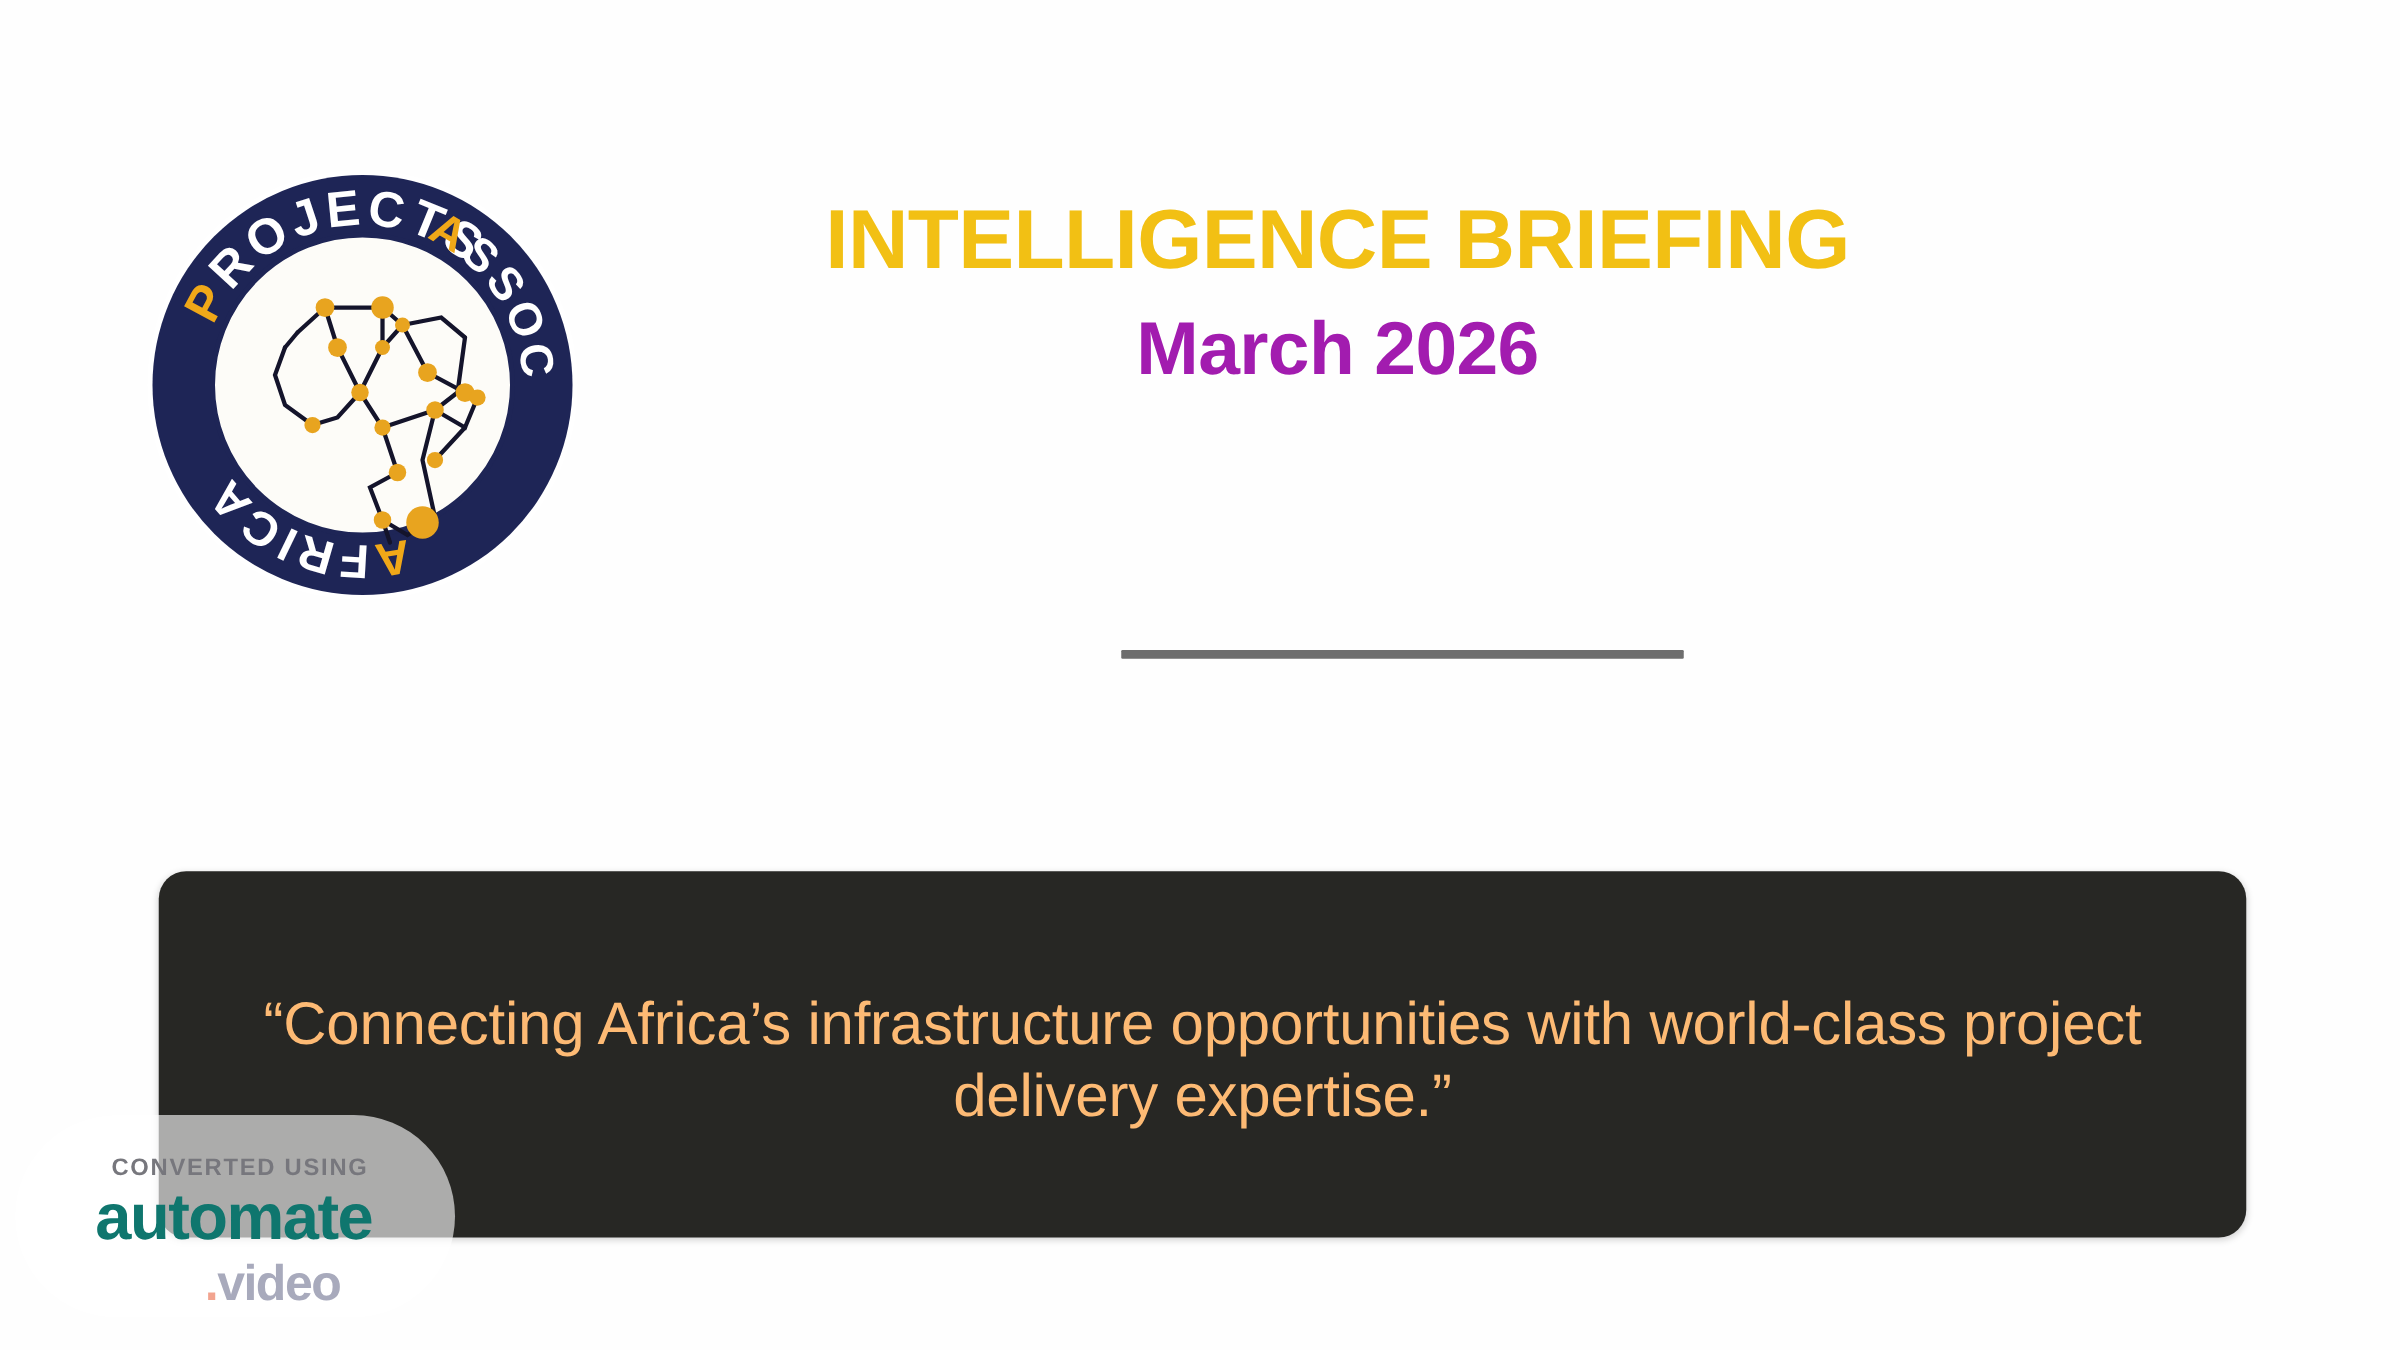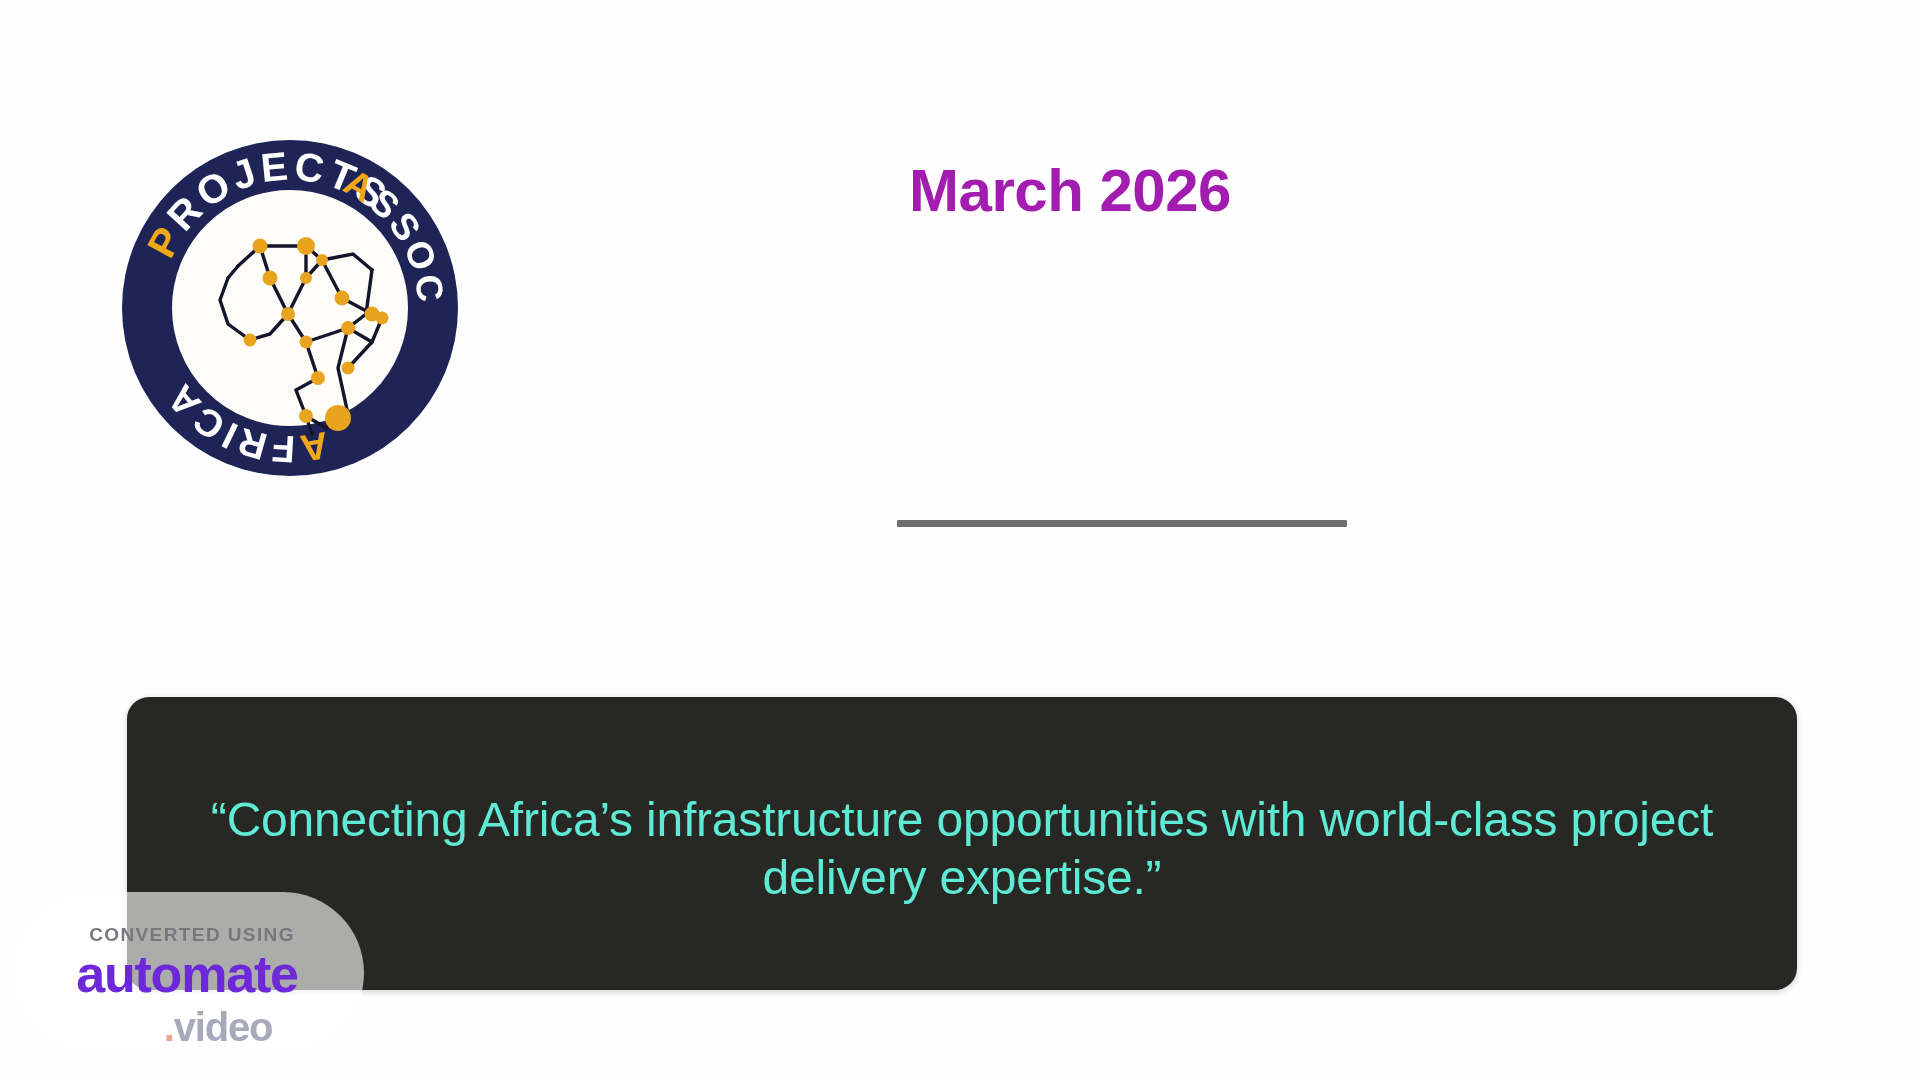"INTELLIGENCE BRIEFING" div.title-line { html: none -> <div>INTELLIGENCE BRIEFING</div> }
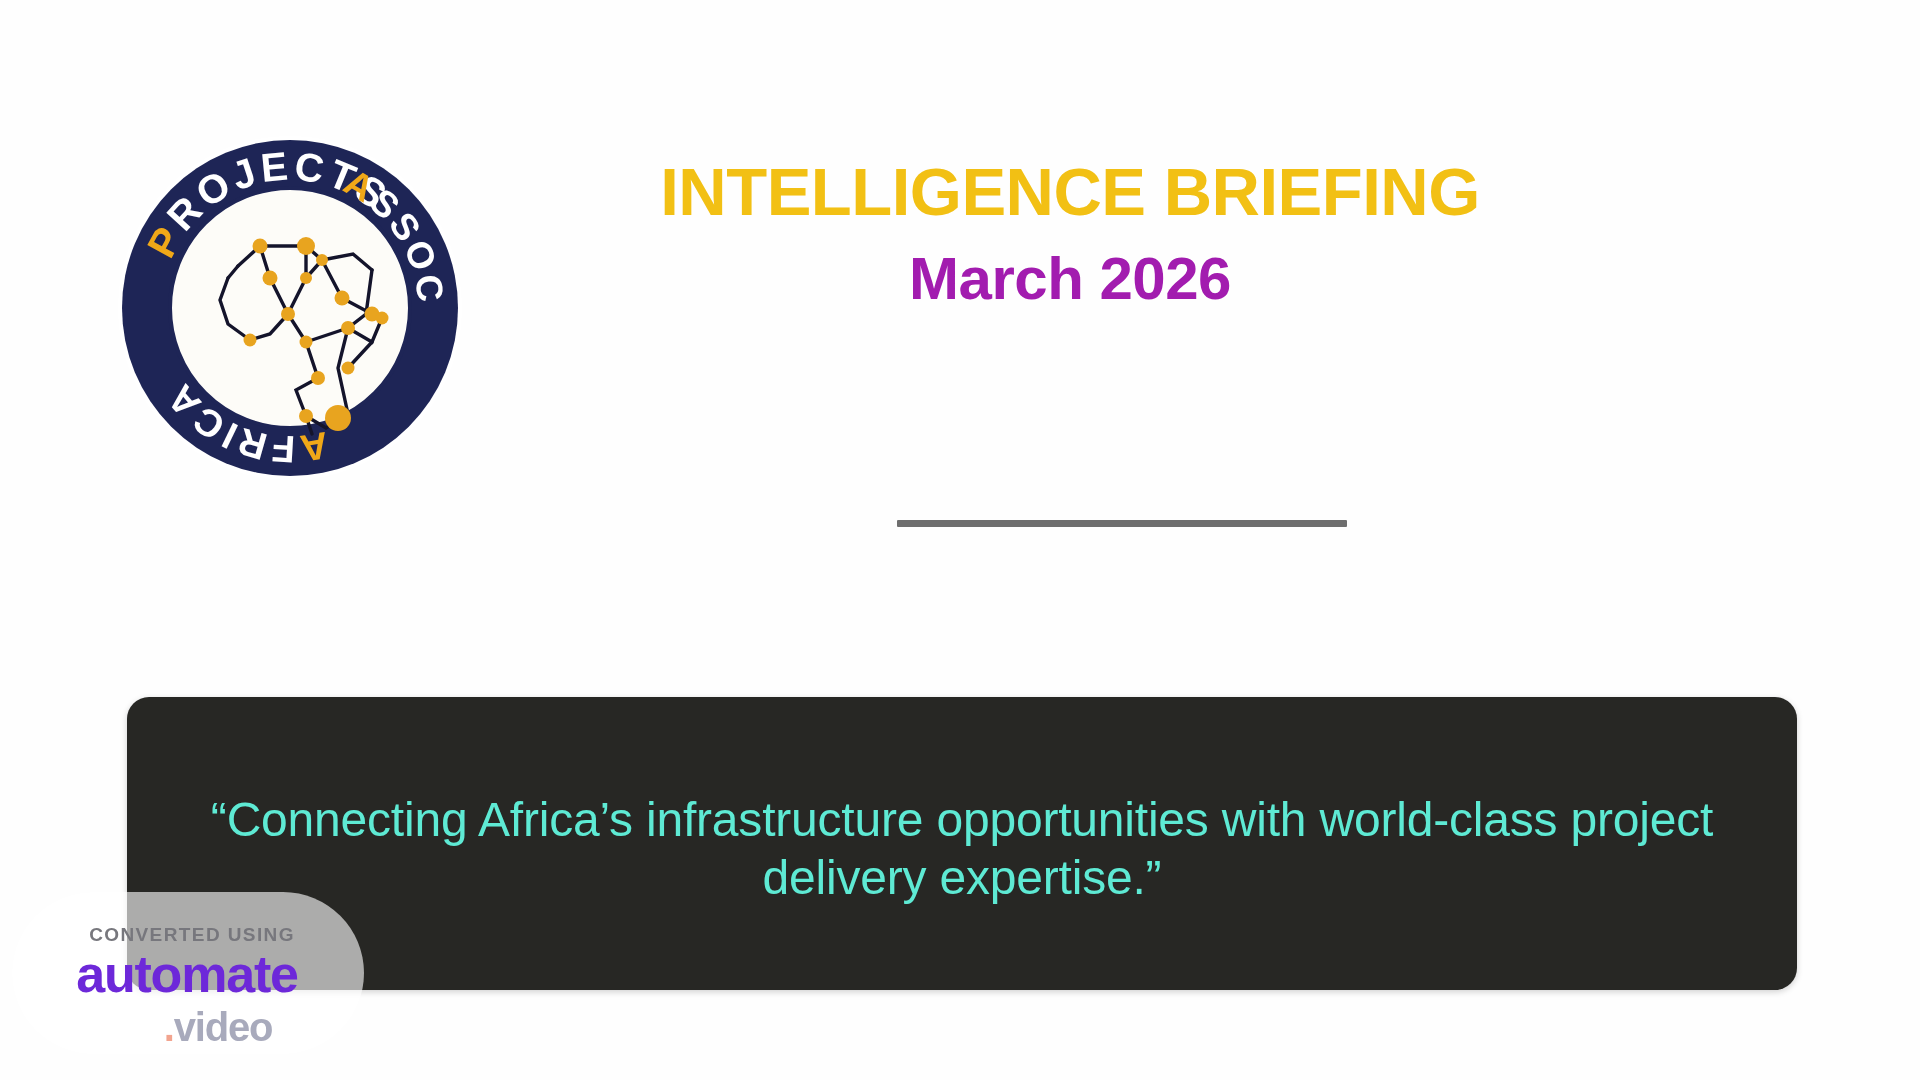"“Connecting Africa’s infrastructure" #quote-text { color: #5eead4 -> #fdba74 }
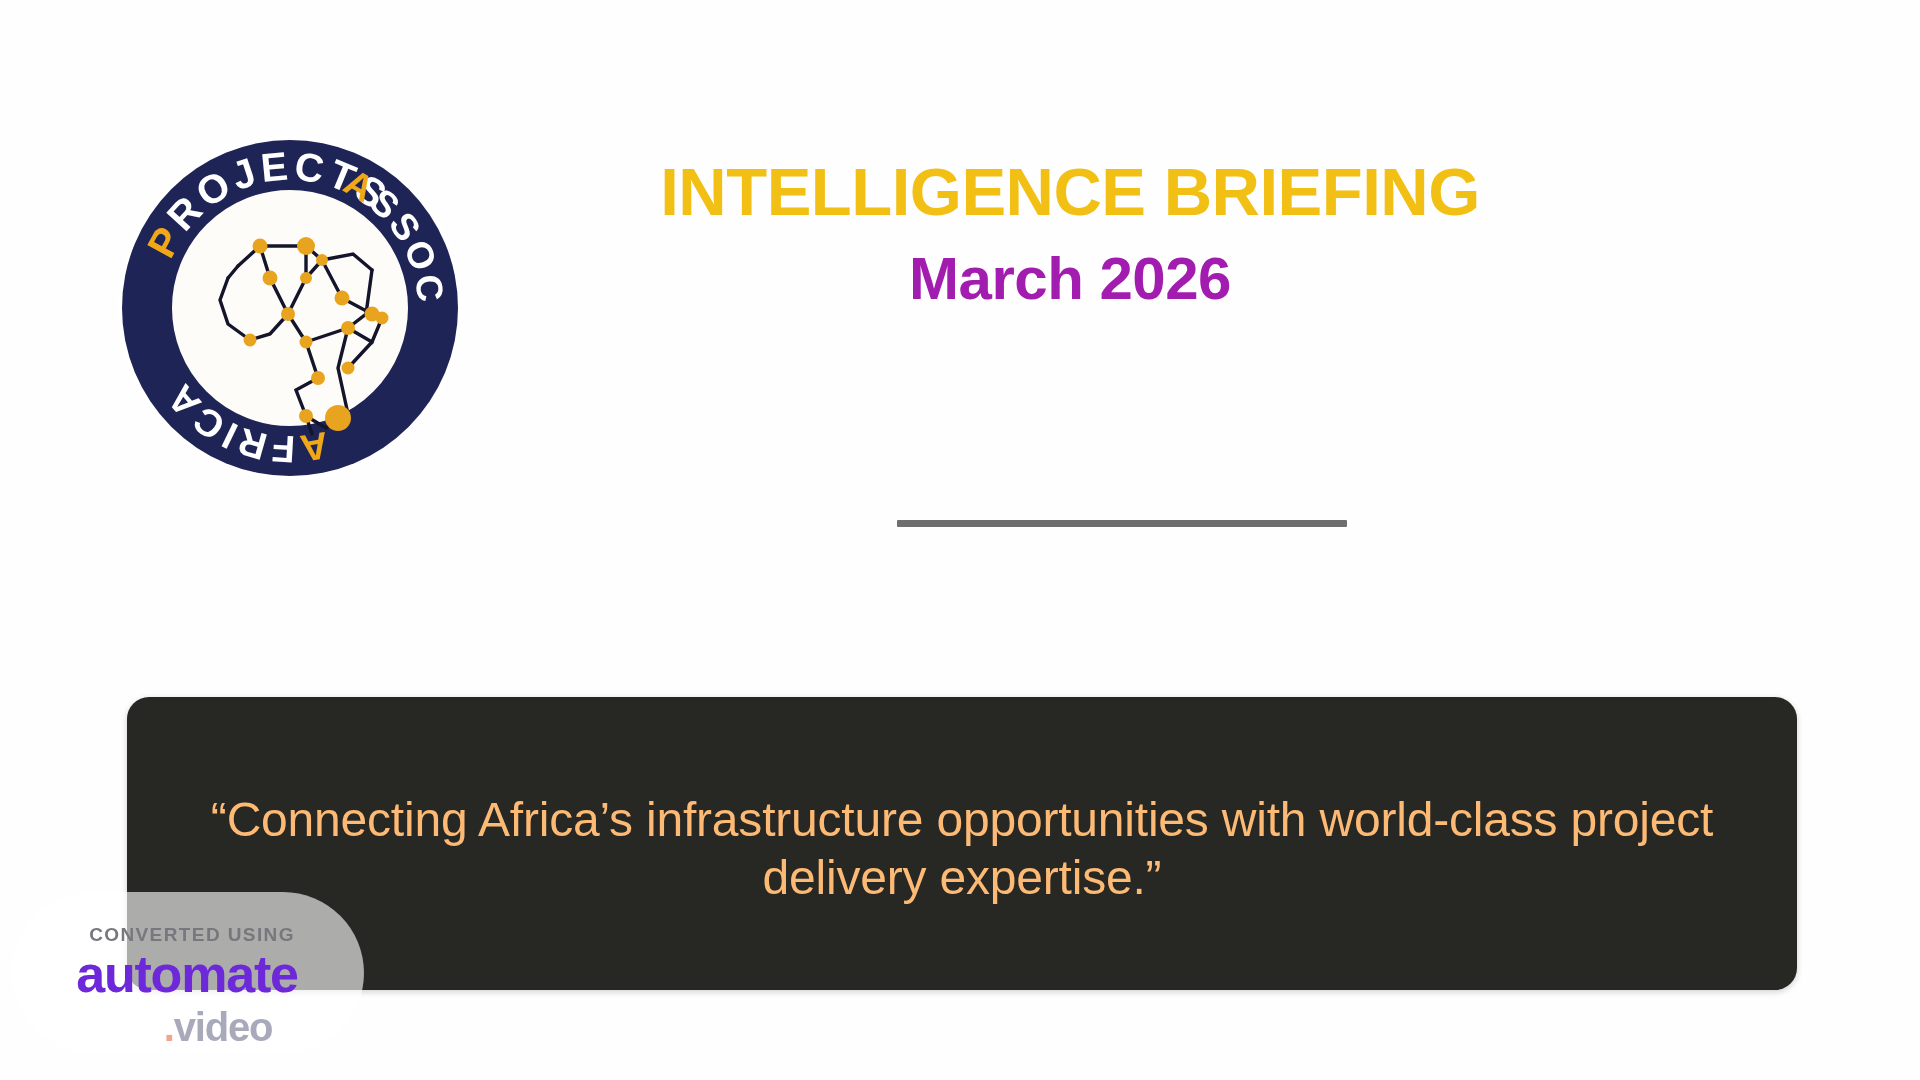"automate" #wm-mid { color: #6d28d9 -> #0f766e }
